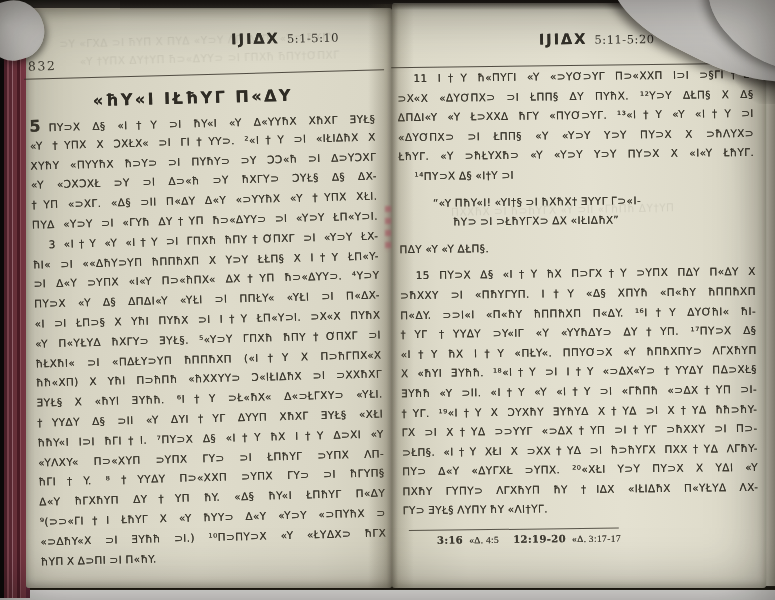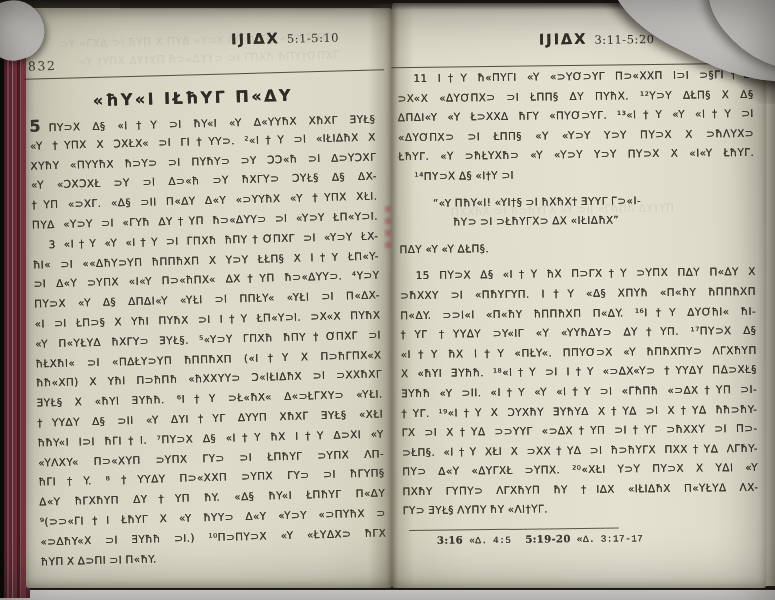"3:11-5:20" span.runrange { text: 3:11-5:20 -> 5:11-5:20 }
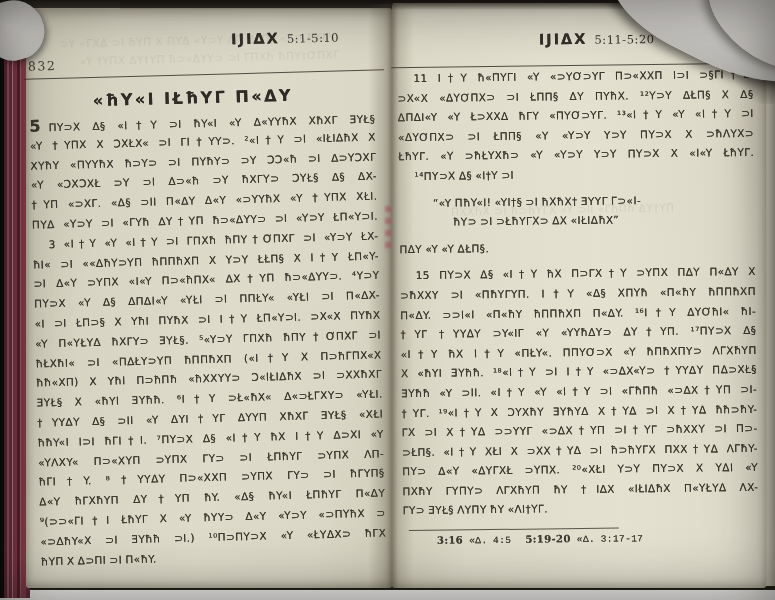"«Δ. 4:5" .fn-src { font-family: Liberation Mono, monospace -> Liberation Serif, serif }
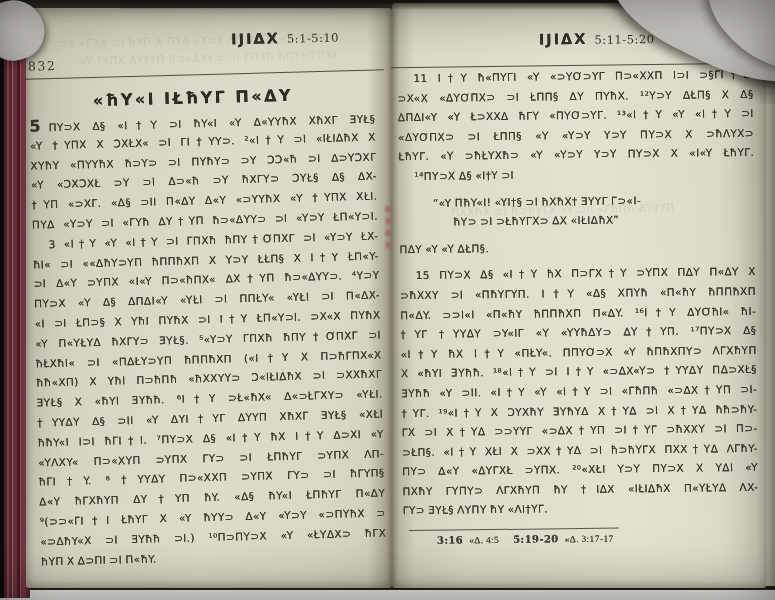"5:19-20" span.fn-ref { text: 5:19-20 -> 12:19-20 }
